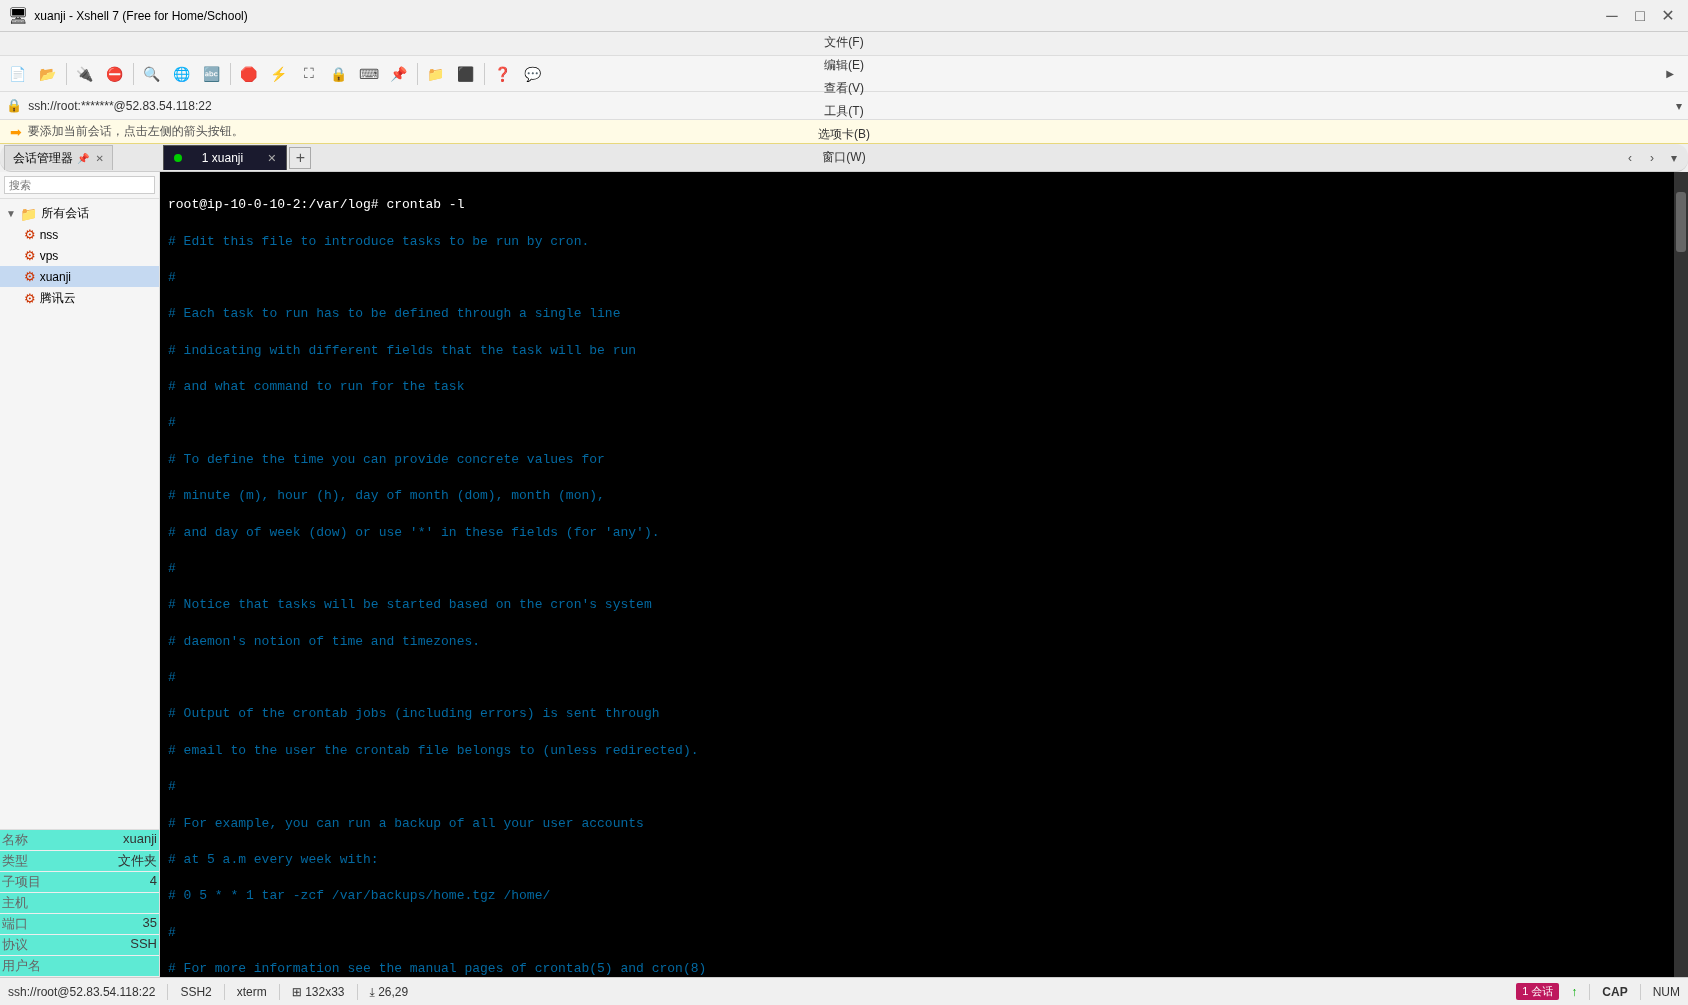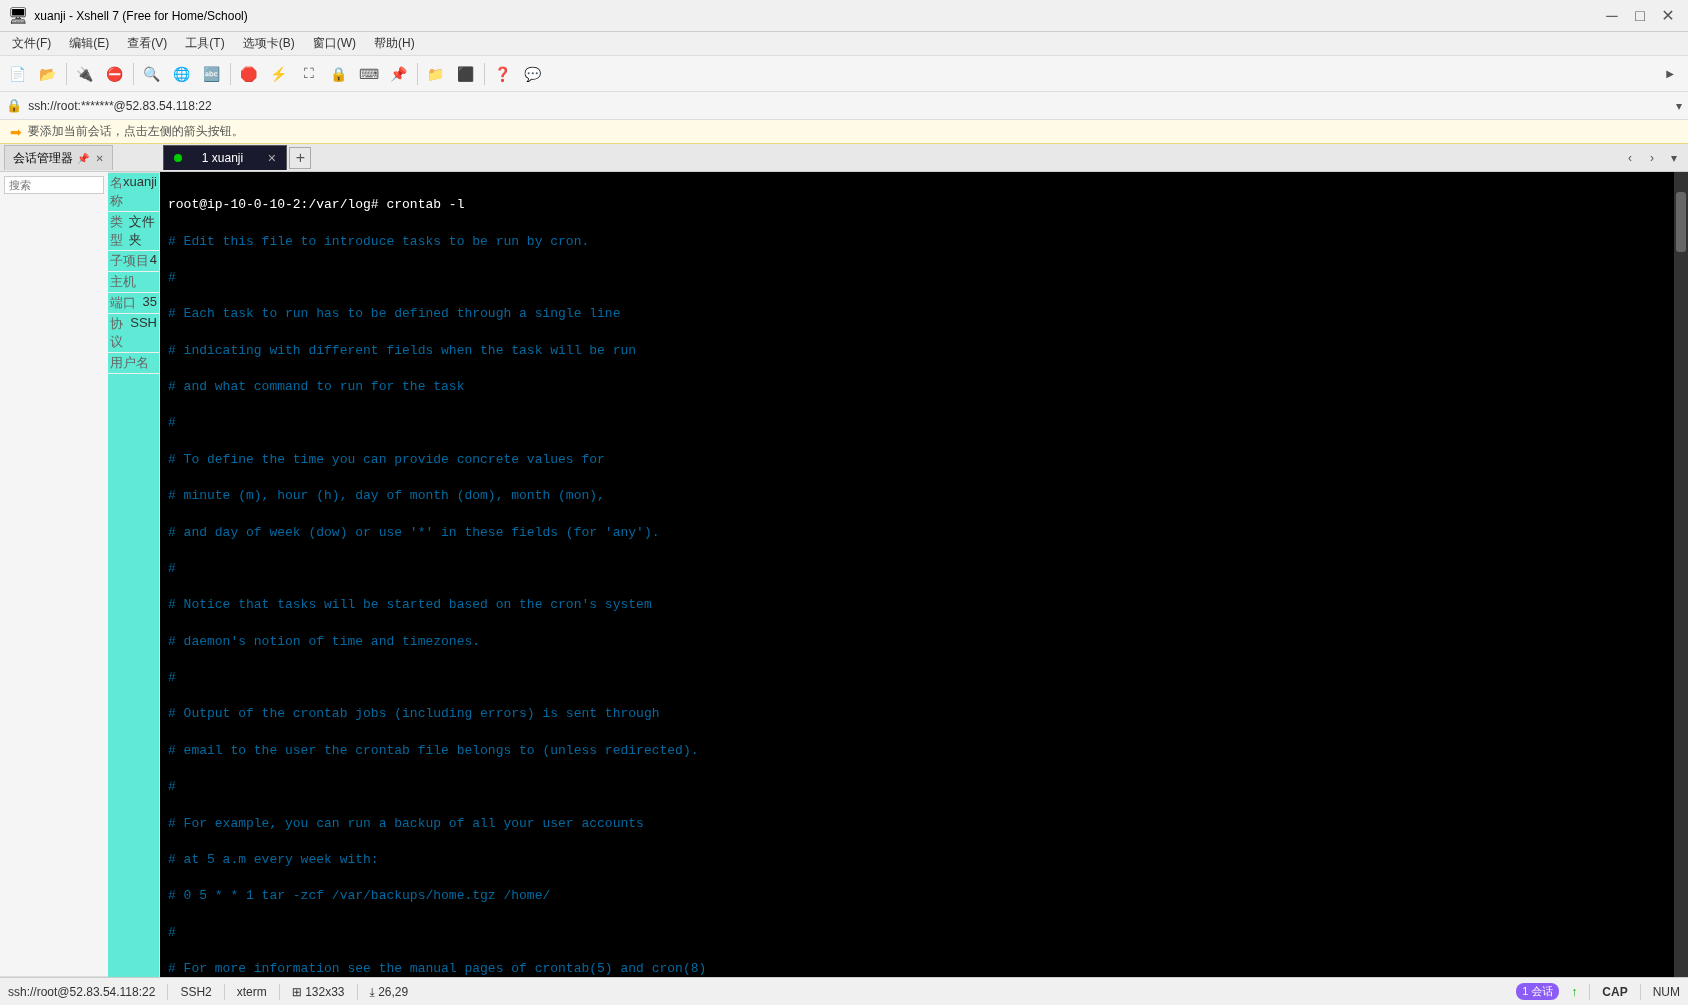"文件(F)" #menubar { flex-direction: none -> column }
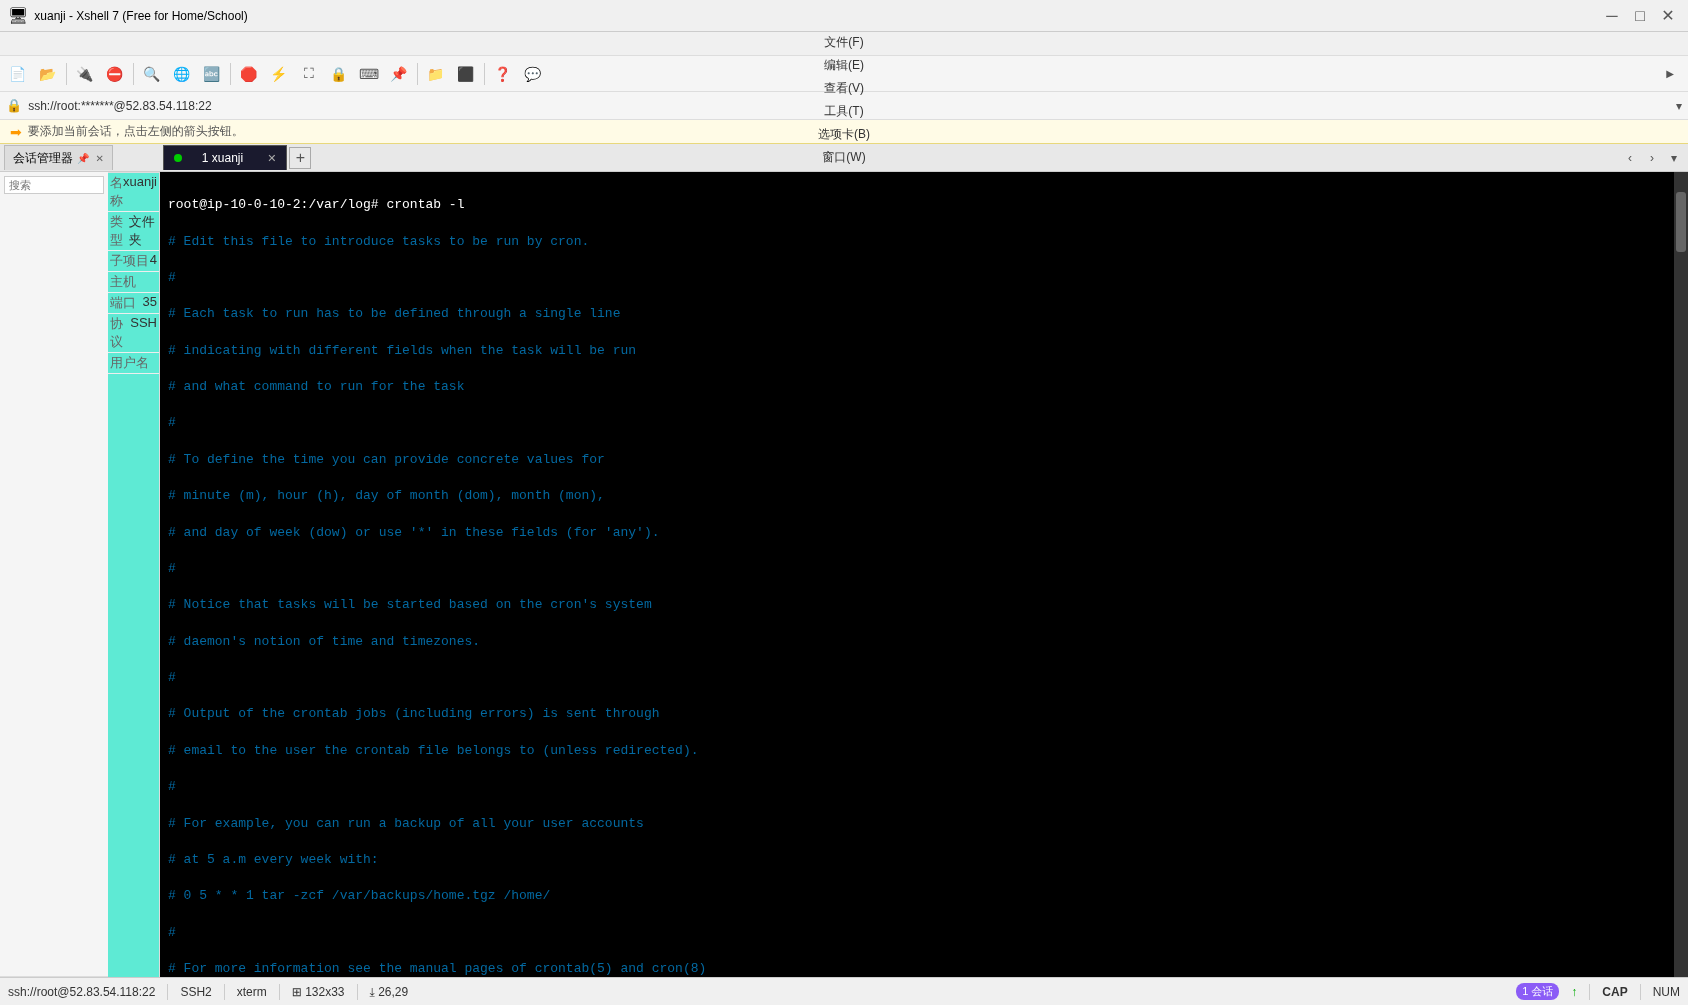"会话管理器" #tabs-bar { border-radius: none -> 12px }
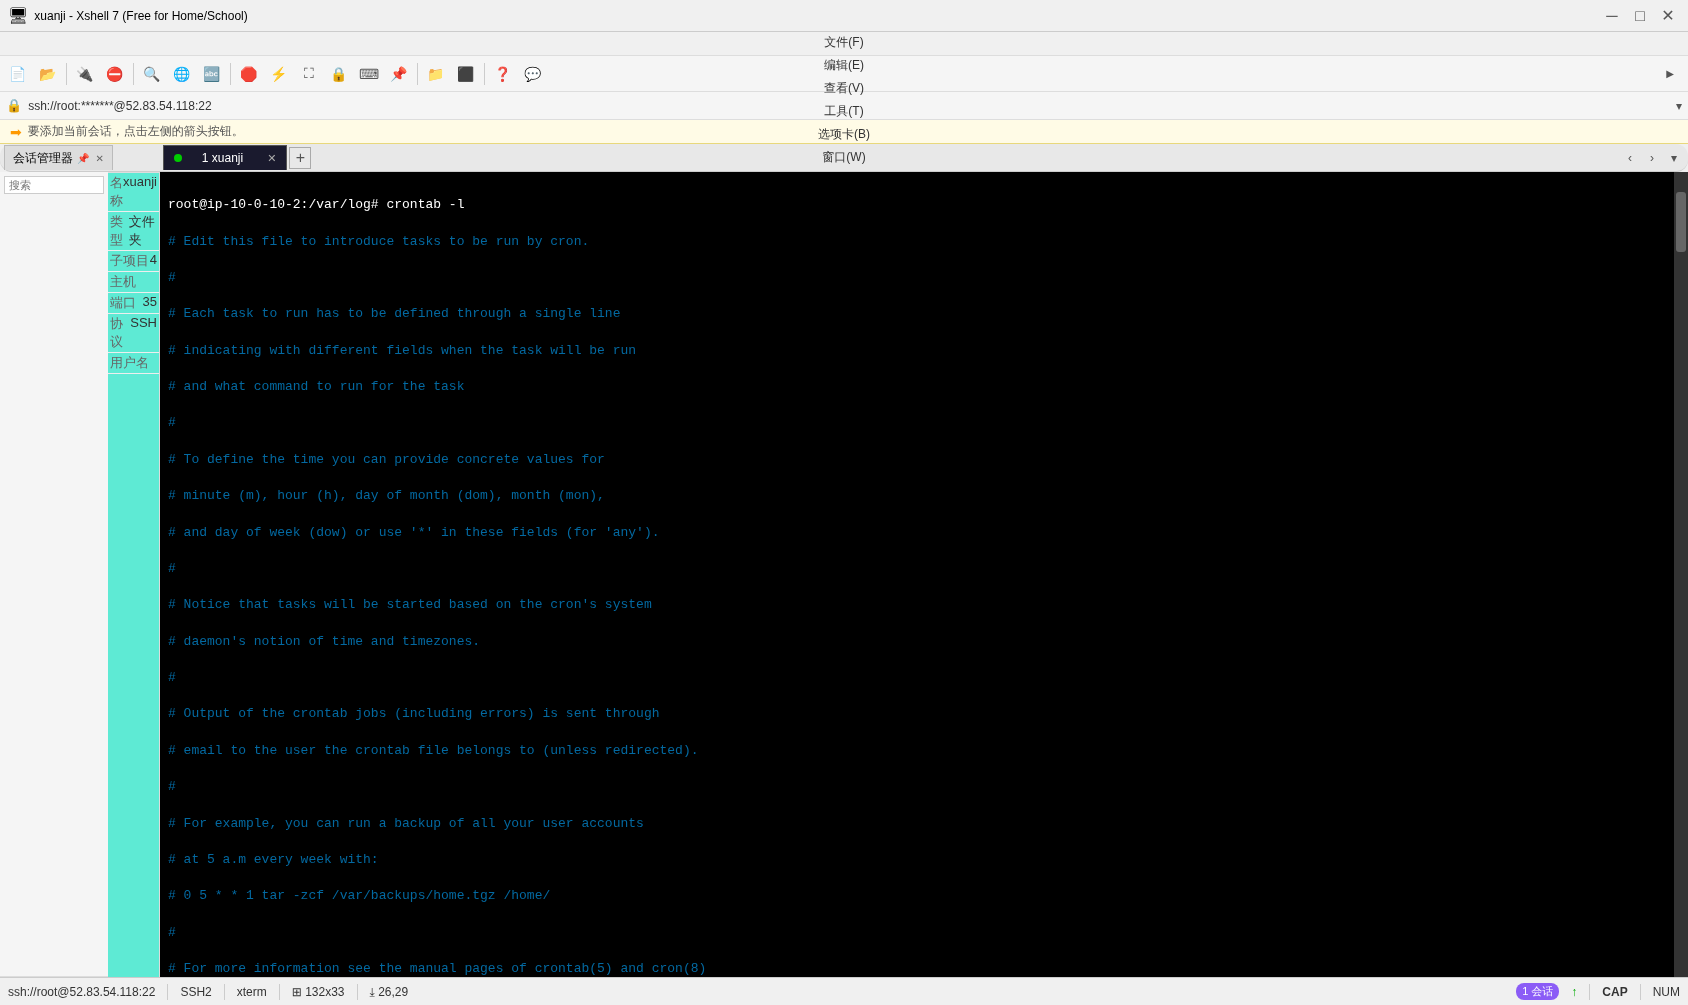"搜索" #sidebar { flex-direction: row -> column }
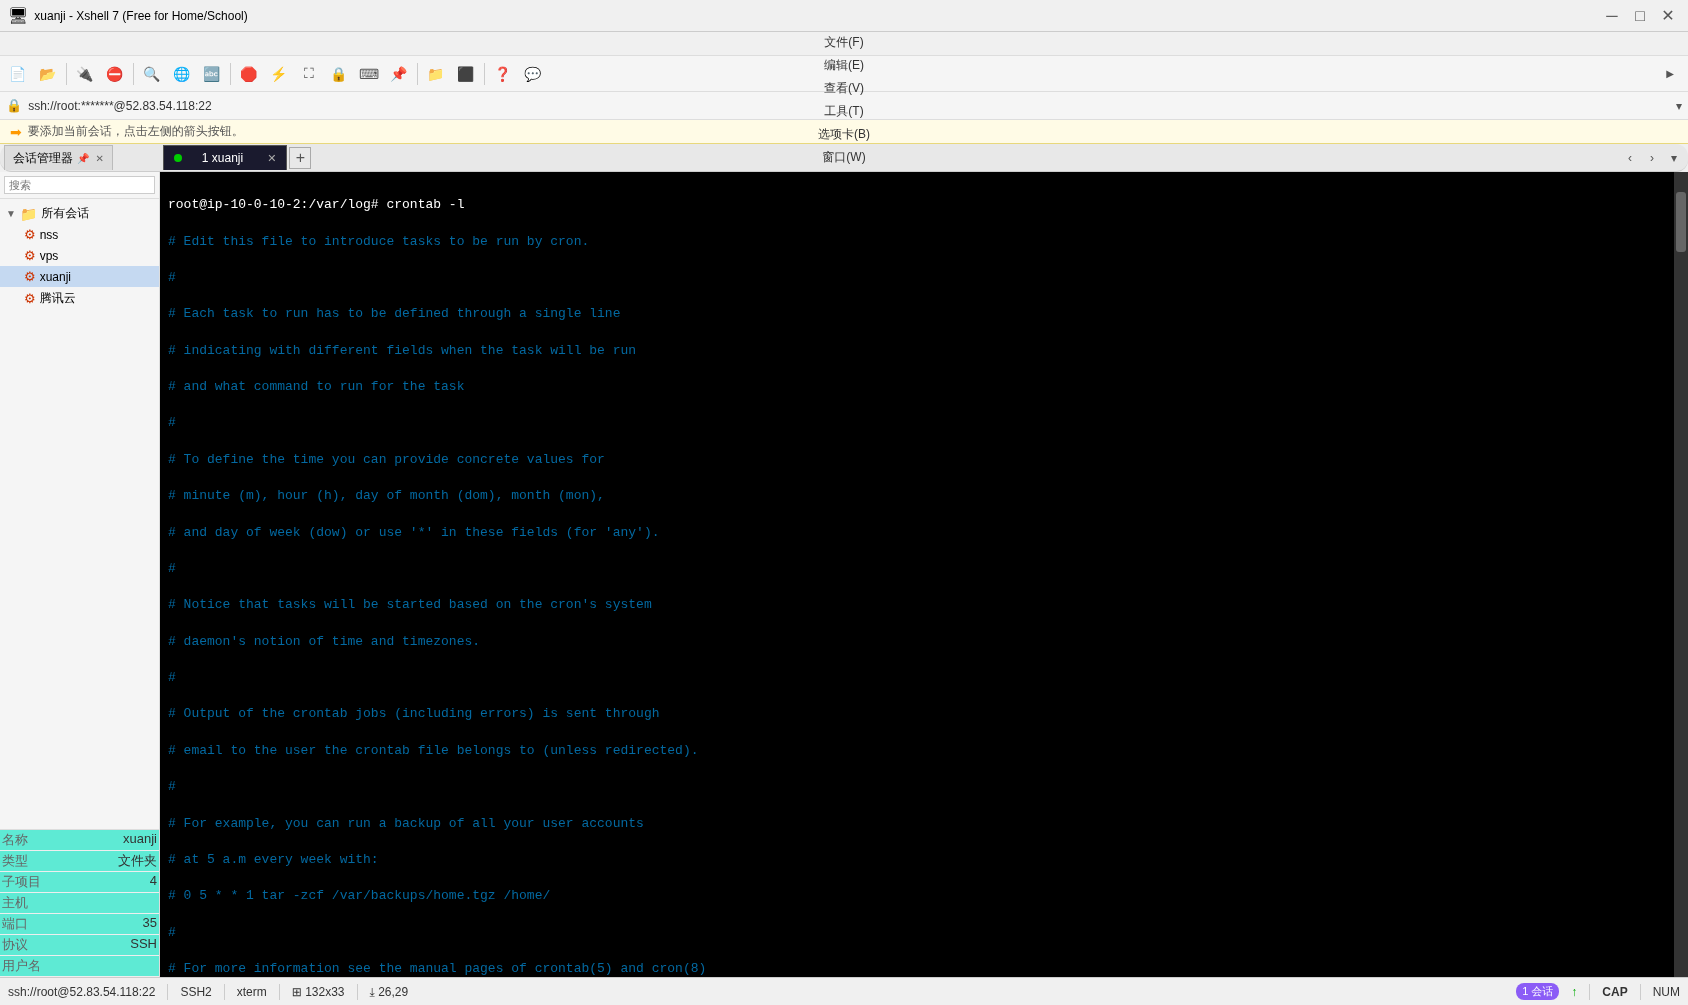"# indicating with different fields" span.term-comment { text: when -> that }
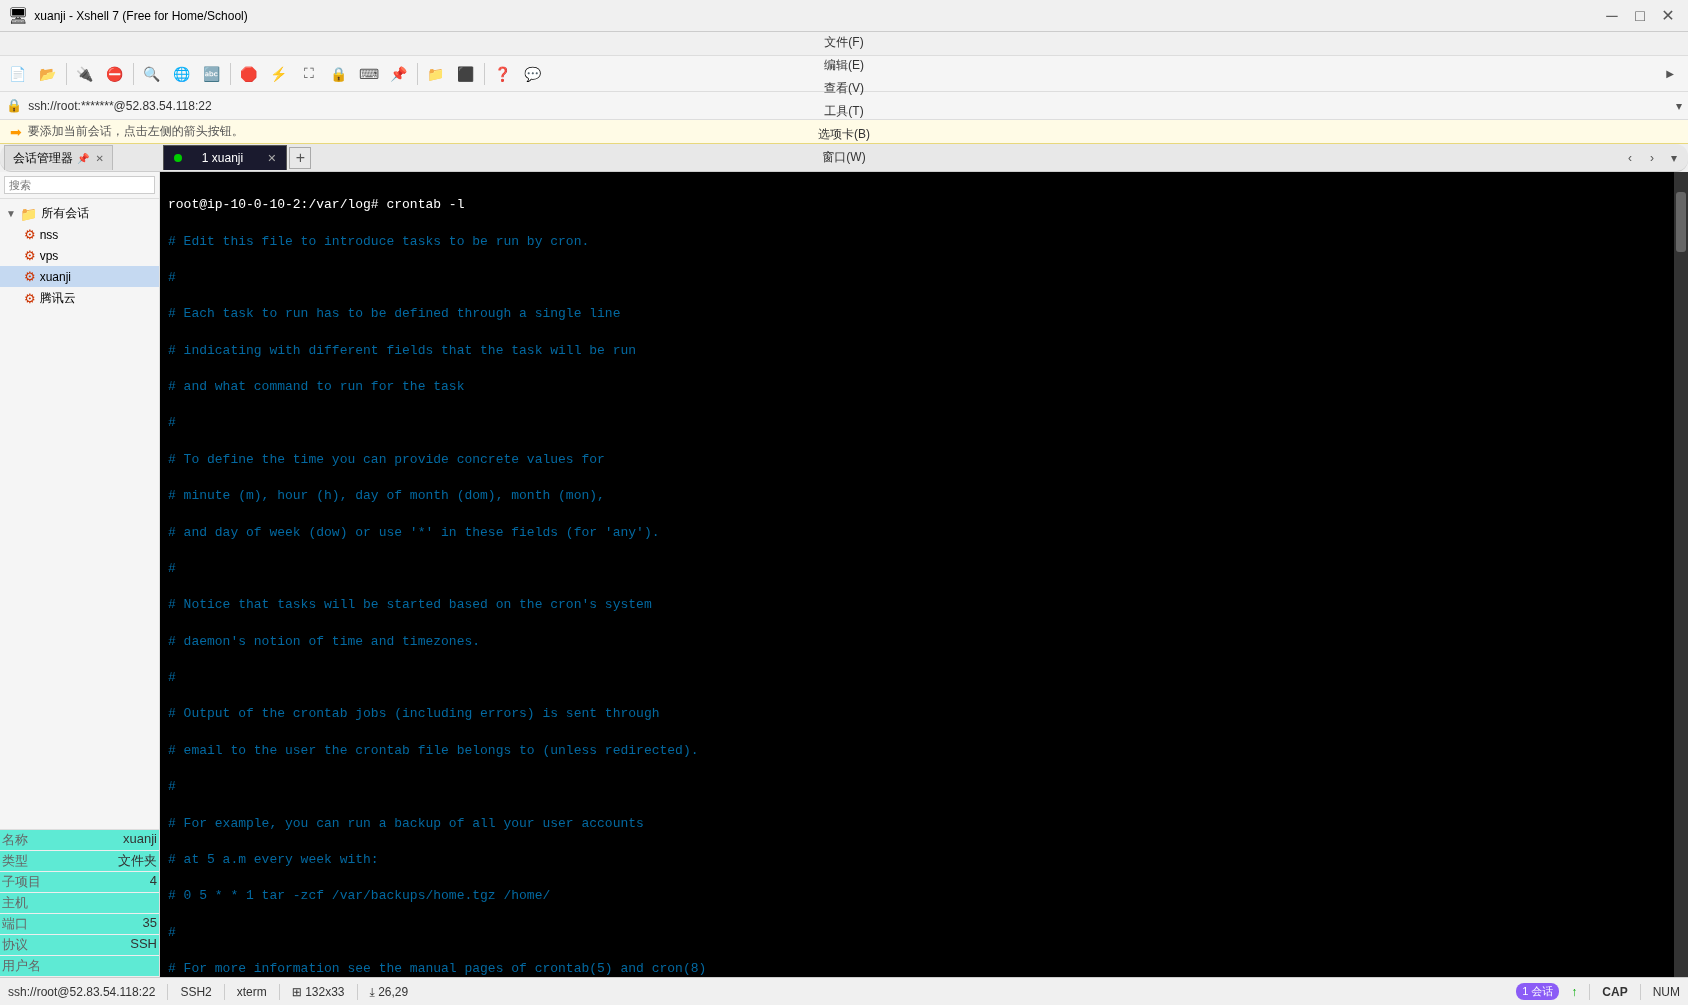"1 会话" .status-chat-count { background: #8b5cf6 -> #be185d; border-radius: 8px -> 2px }
